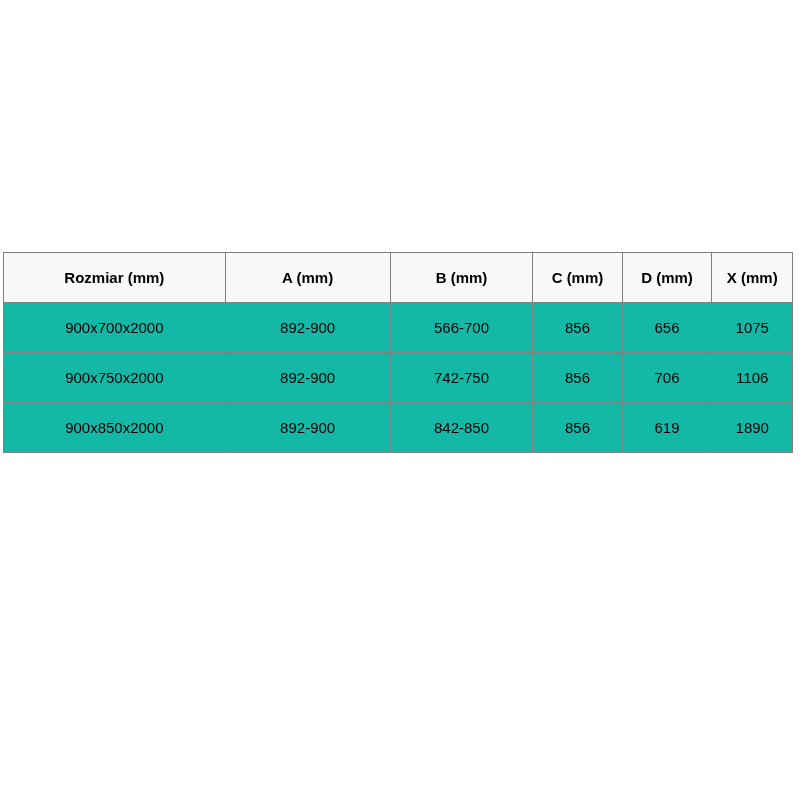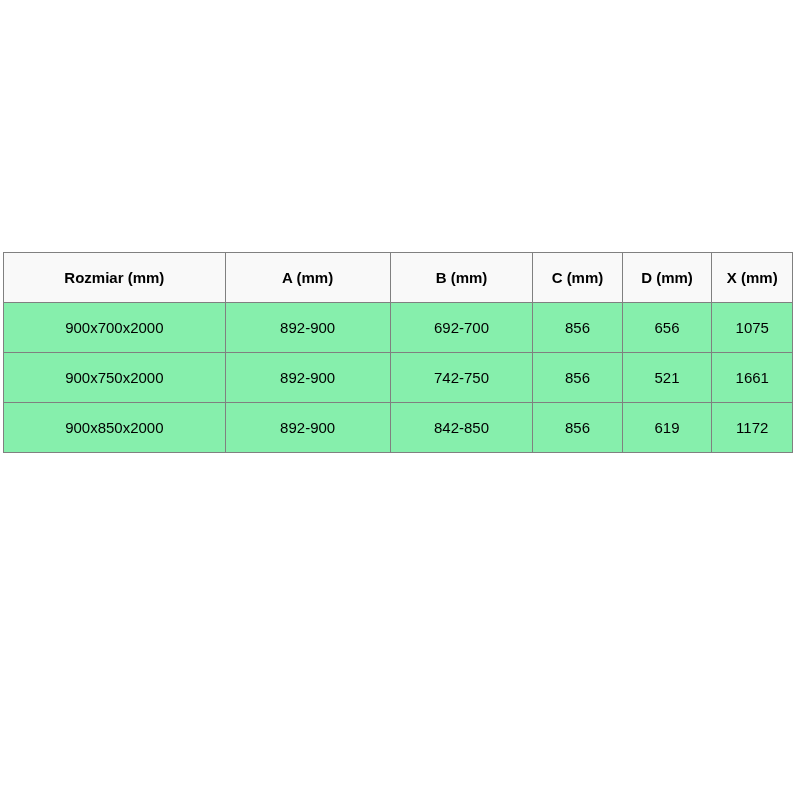"900x700x2000" table.spec-table td { background: #86efac -> #14b8a6 }
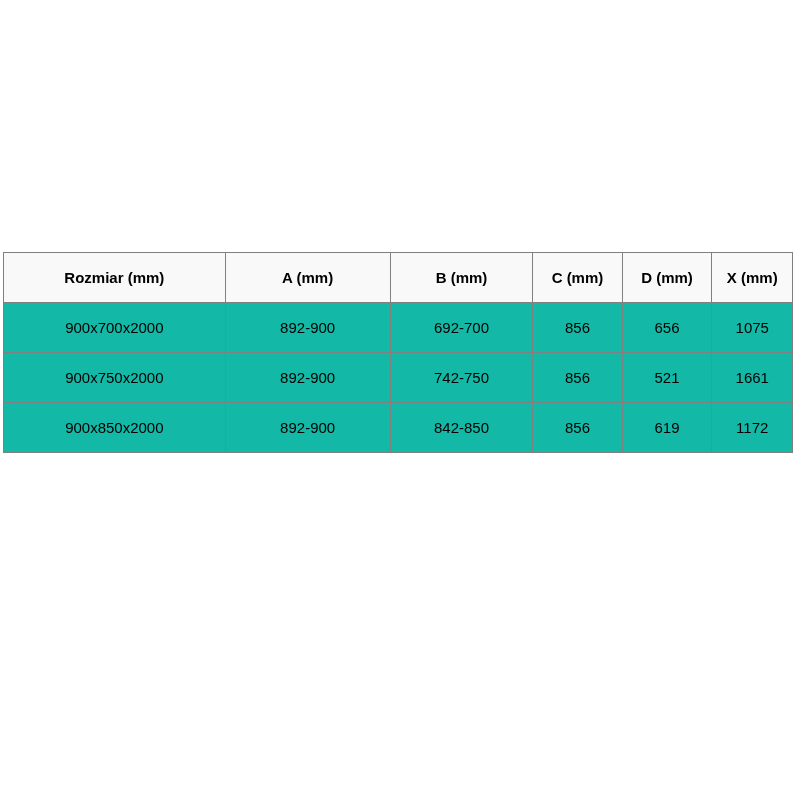"692-700" td { text: 692-700 -> 566-700 }
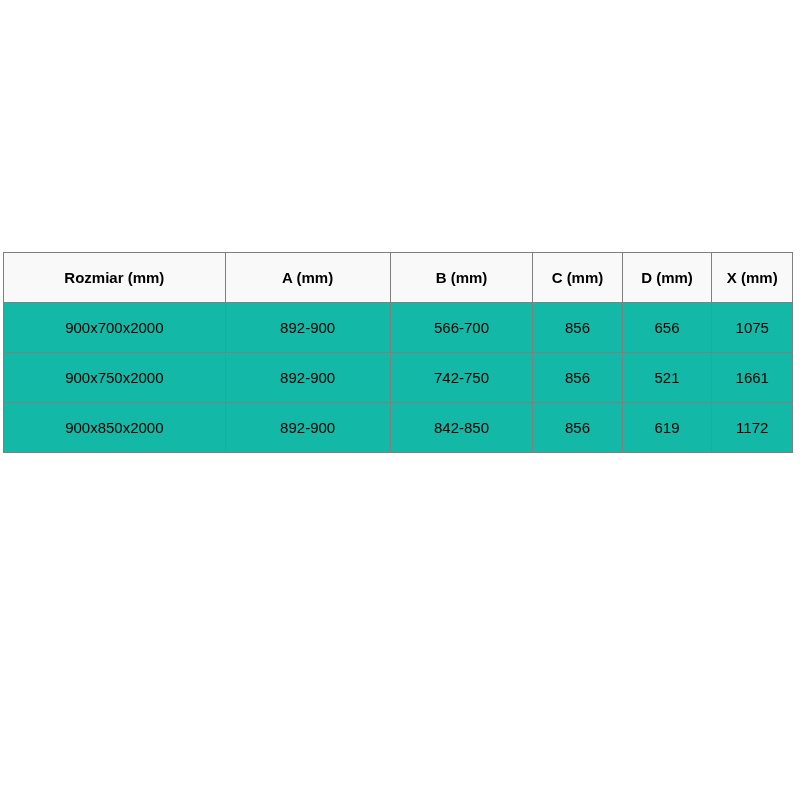"521" td { text: 521 -> 706 }
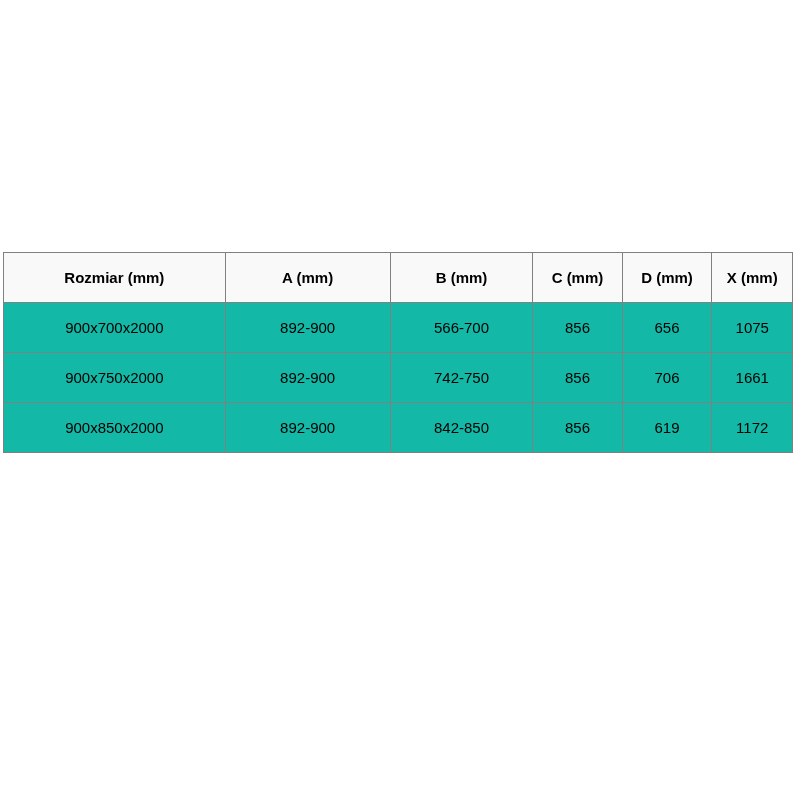"1661" td { text: 1661 -> 1106 }
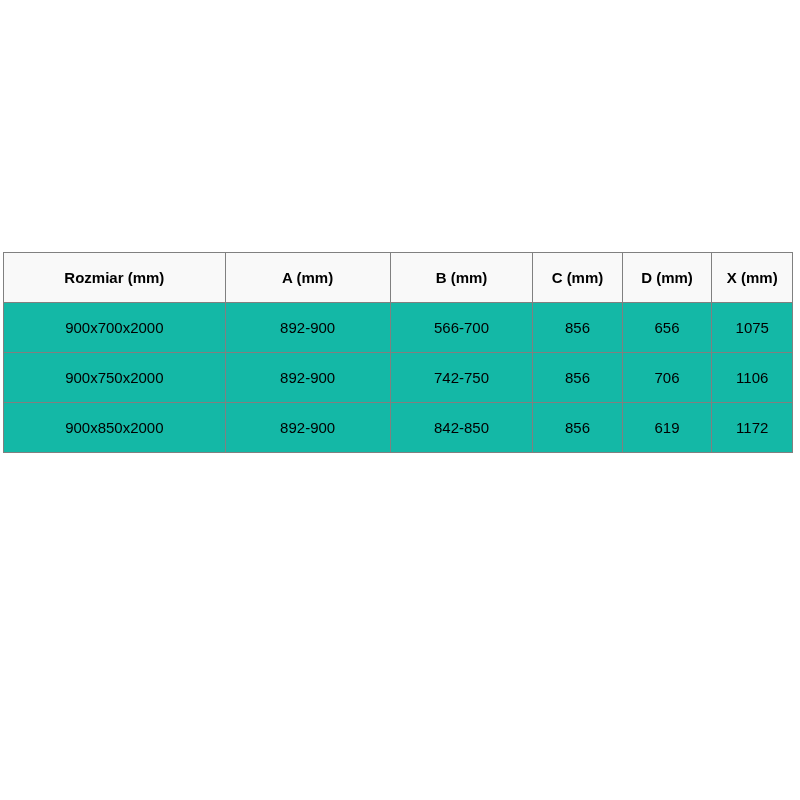"1172" td { text: 1172 -> 1890 }
